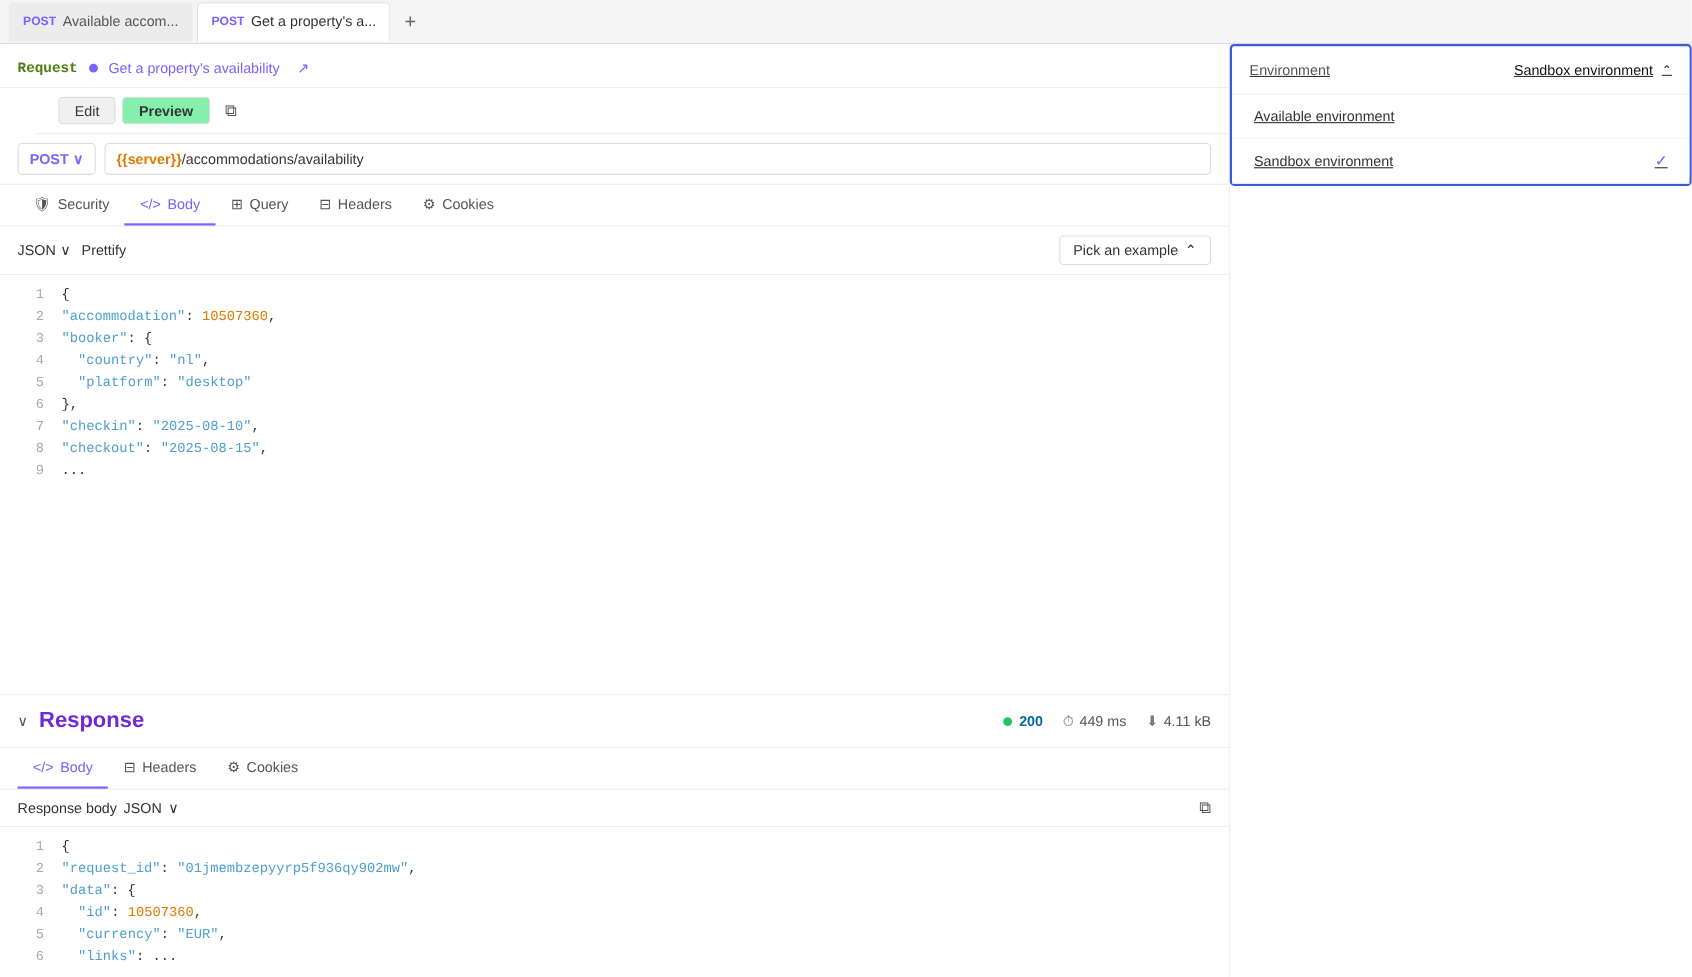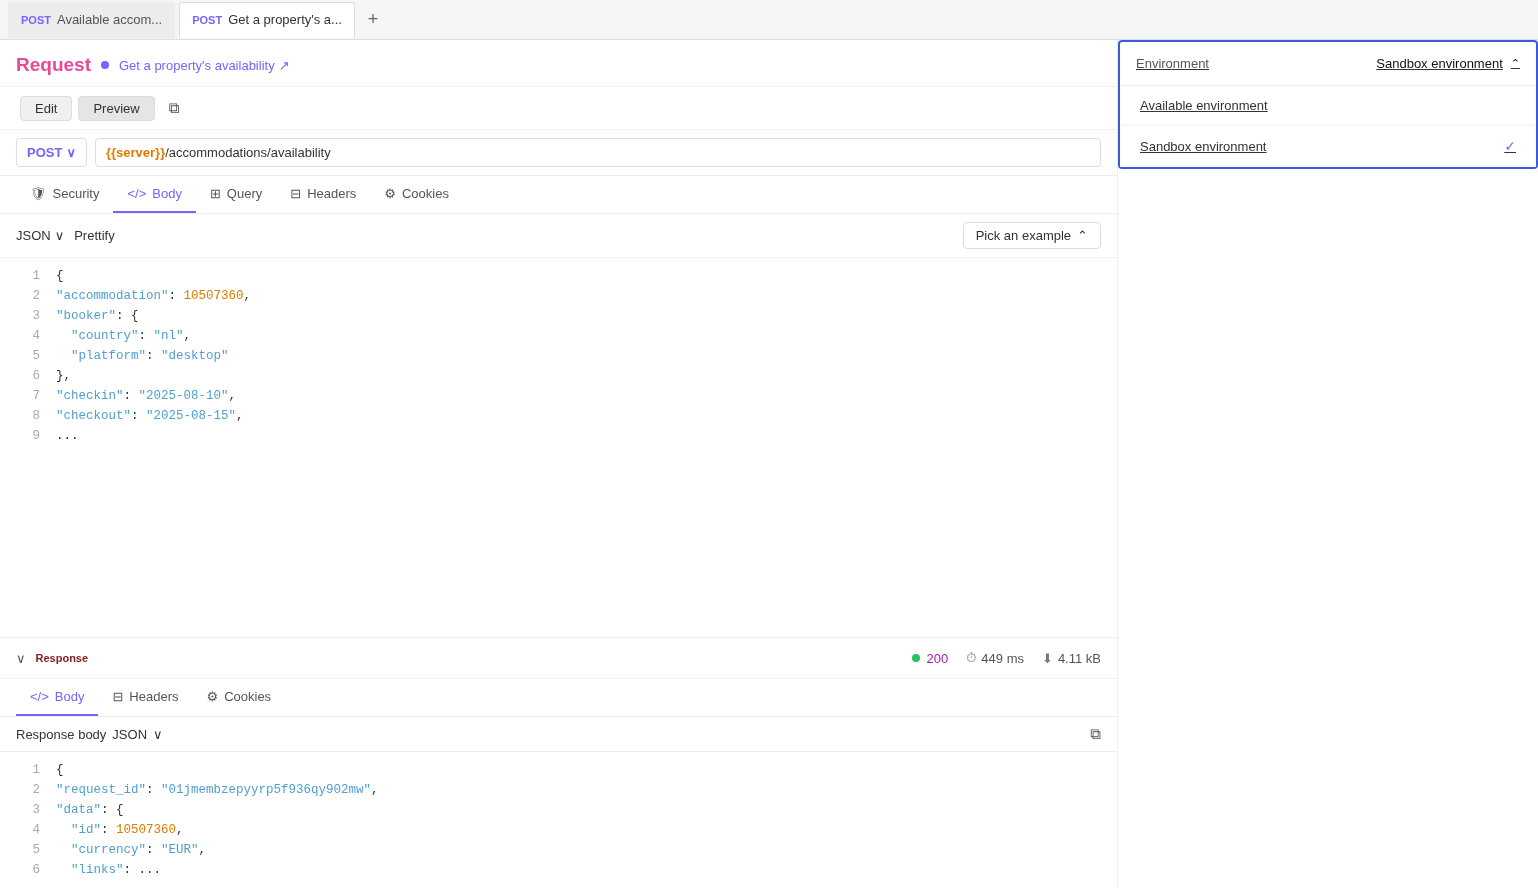"Request" .request-title { color: #ec4899 -> #4d7c0f; font-family: none -> Liberation Mono, monospace; font-size: 19px -> 13px }
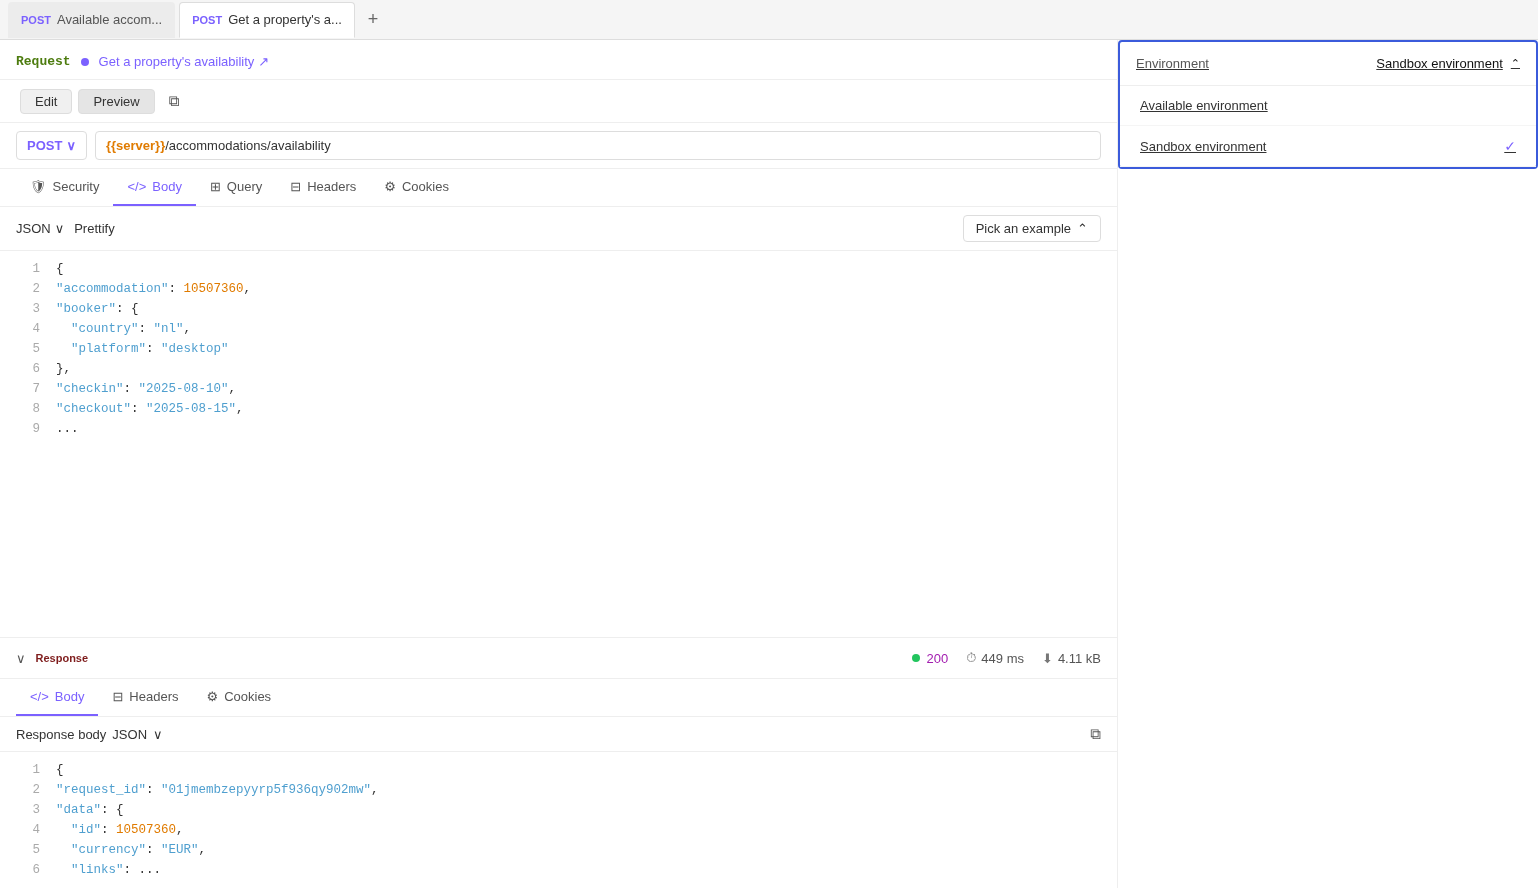"Get a property's availability" .request-link { gap: 4px -> 16px }
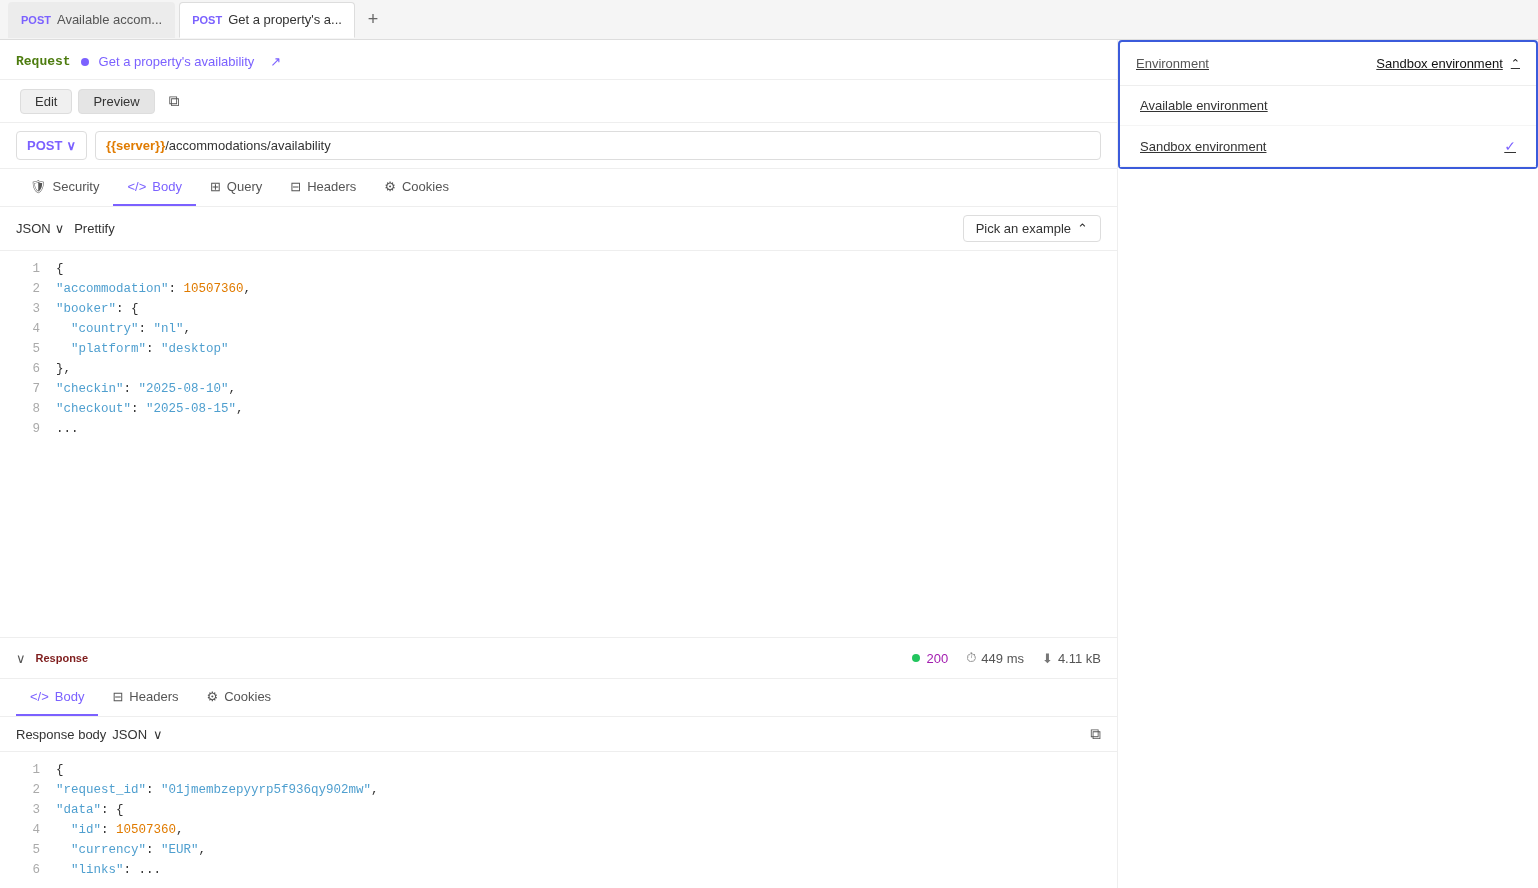"Edit" .edit-toolbar { align-items: center -> flex-start; margin-left: none -> 33px }
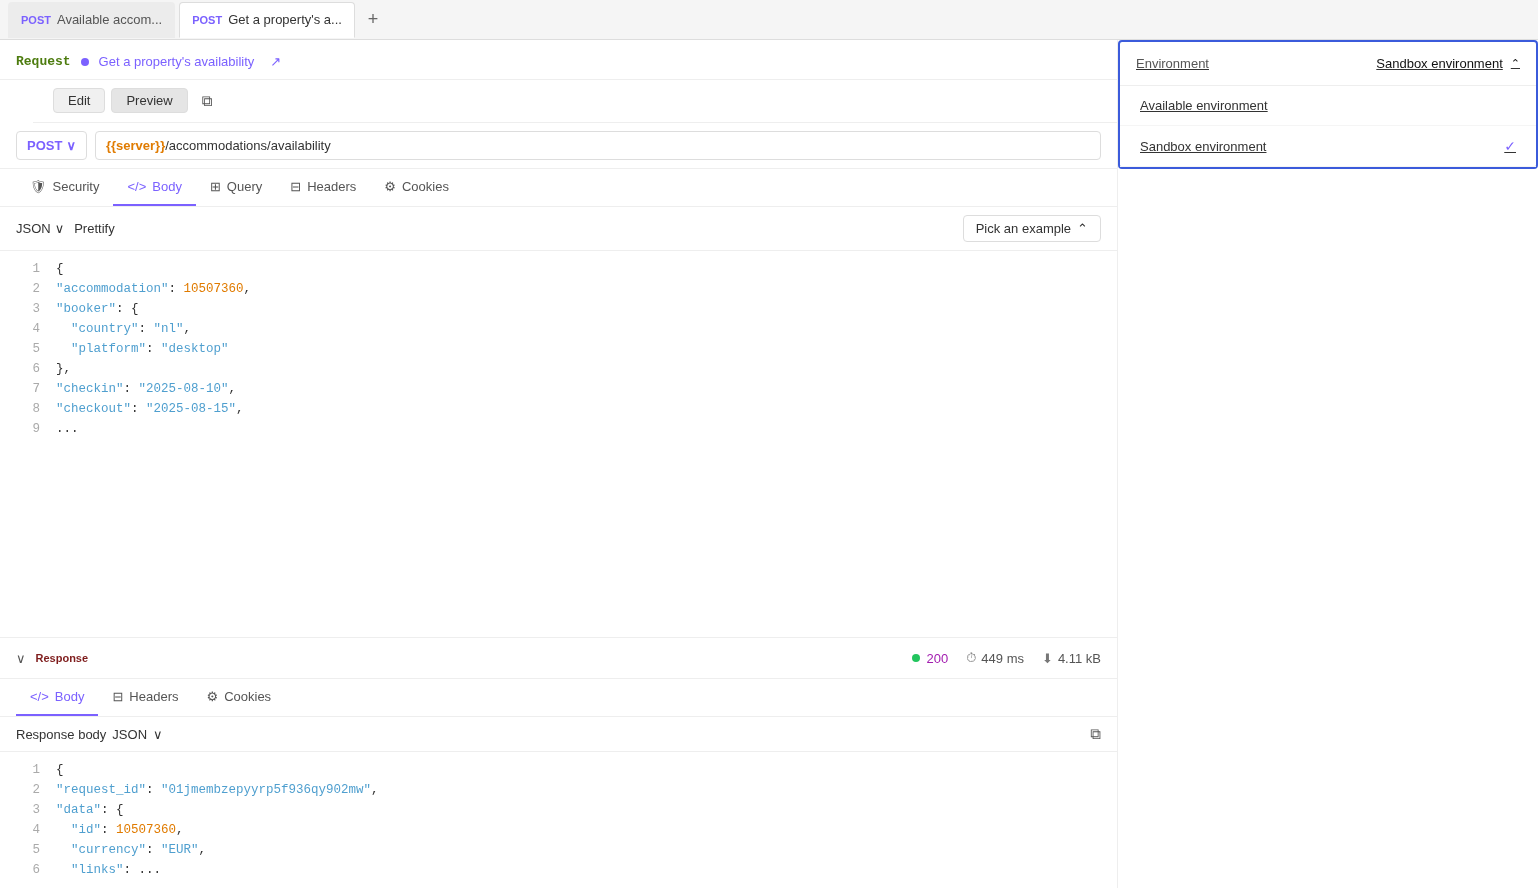"Preview" .edit-btn { background: #e5e5e5 -> #86efac; font-weight: none -> bold }
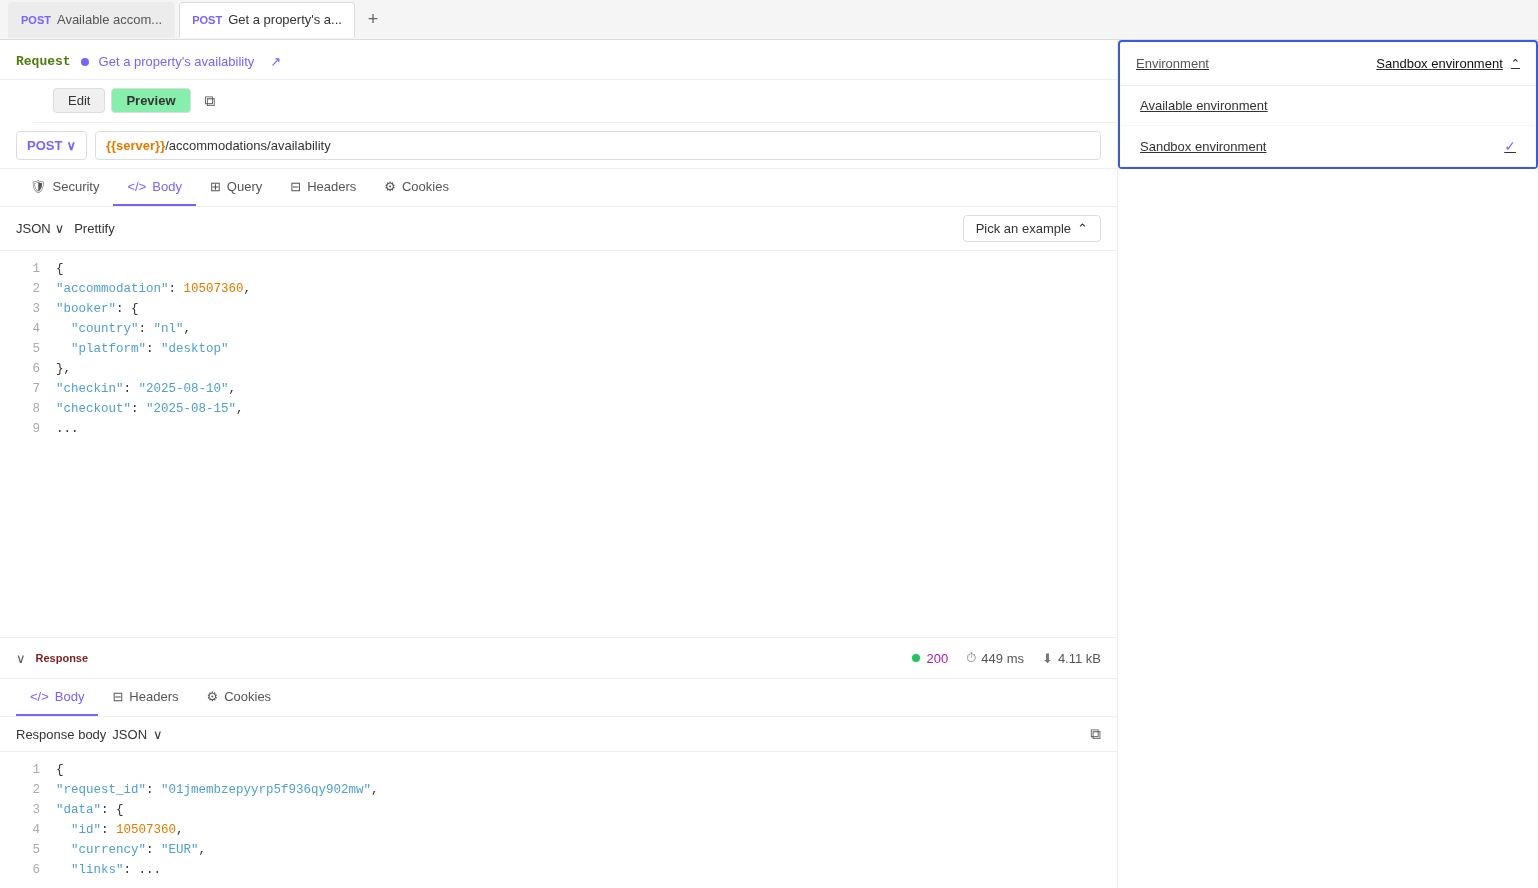"Response" .response-title { color: #7f1d1d -> #6d28d9; font-size: 11px -> 20px }
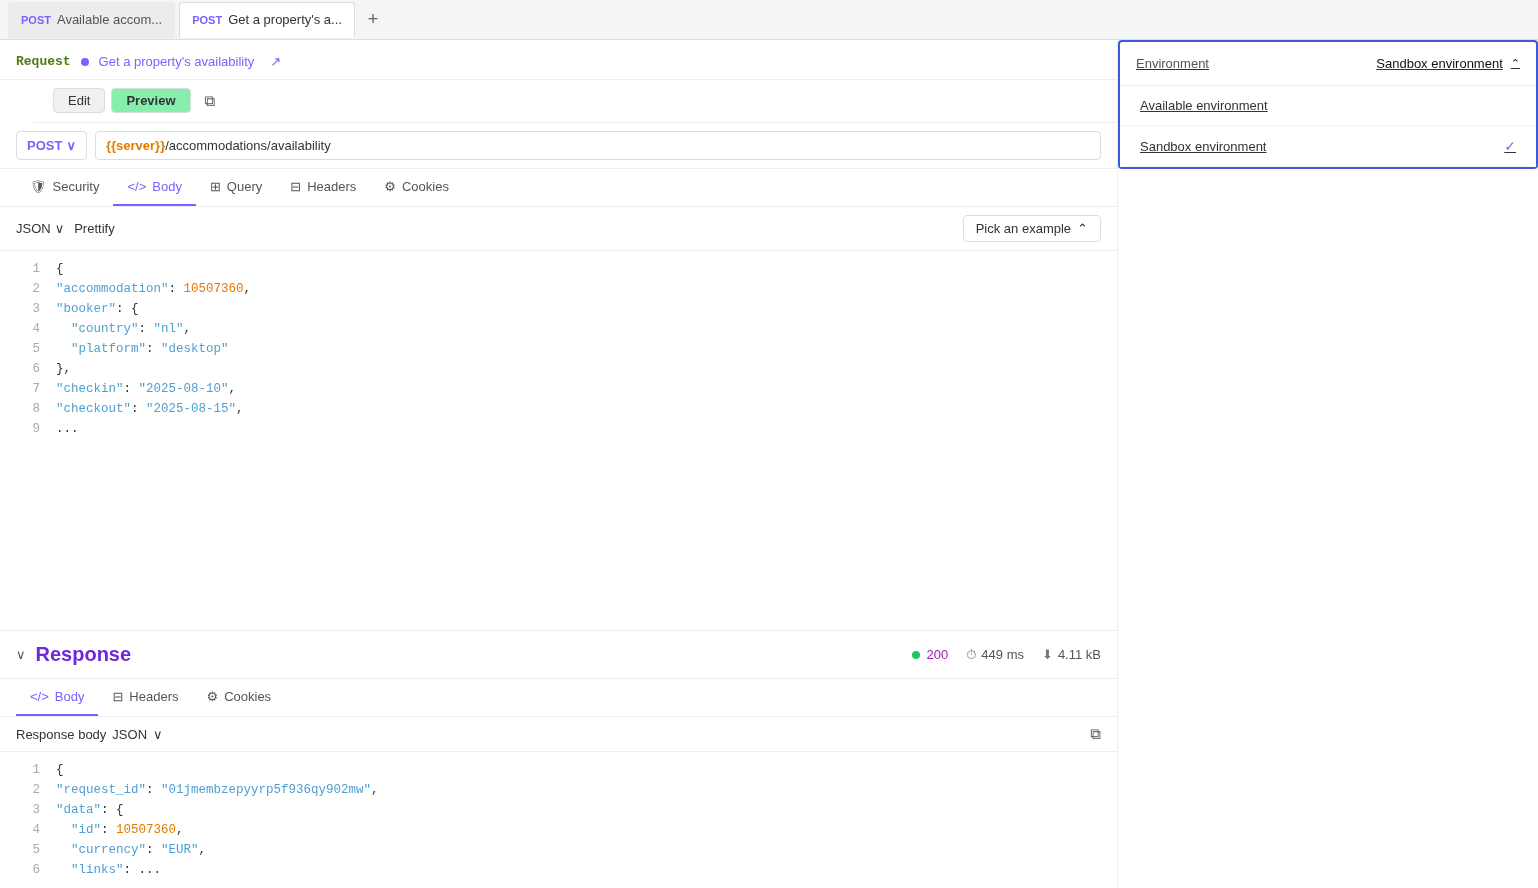"200" .status-num { color: #a21caf -> #0369a1; font-weight: 400 -> 700 }
